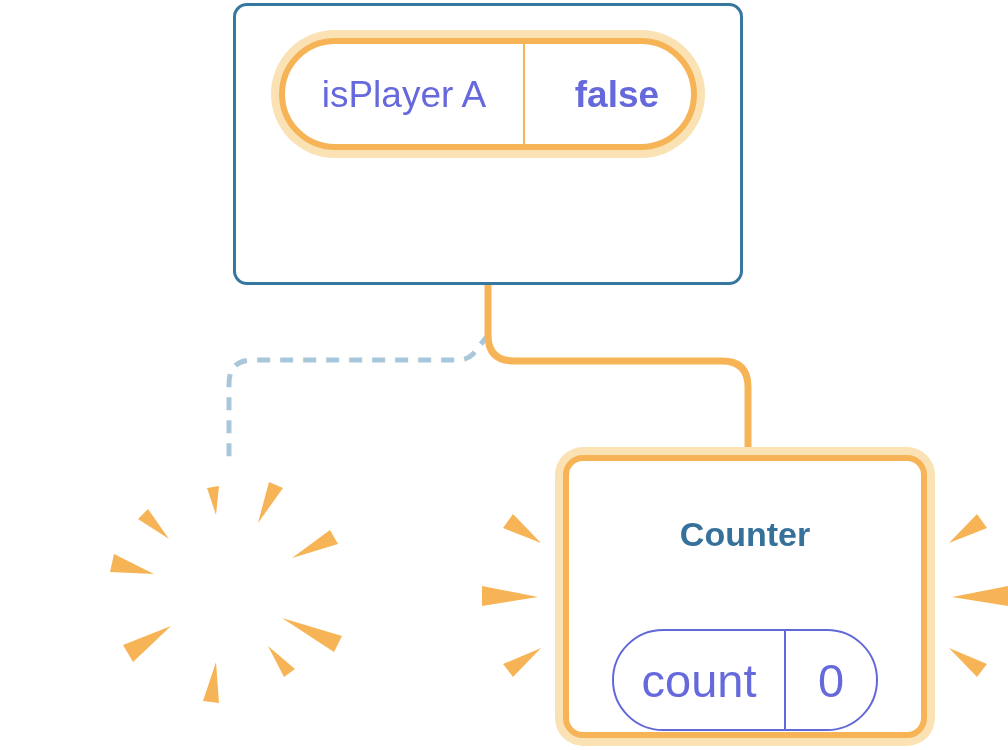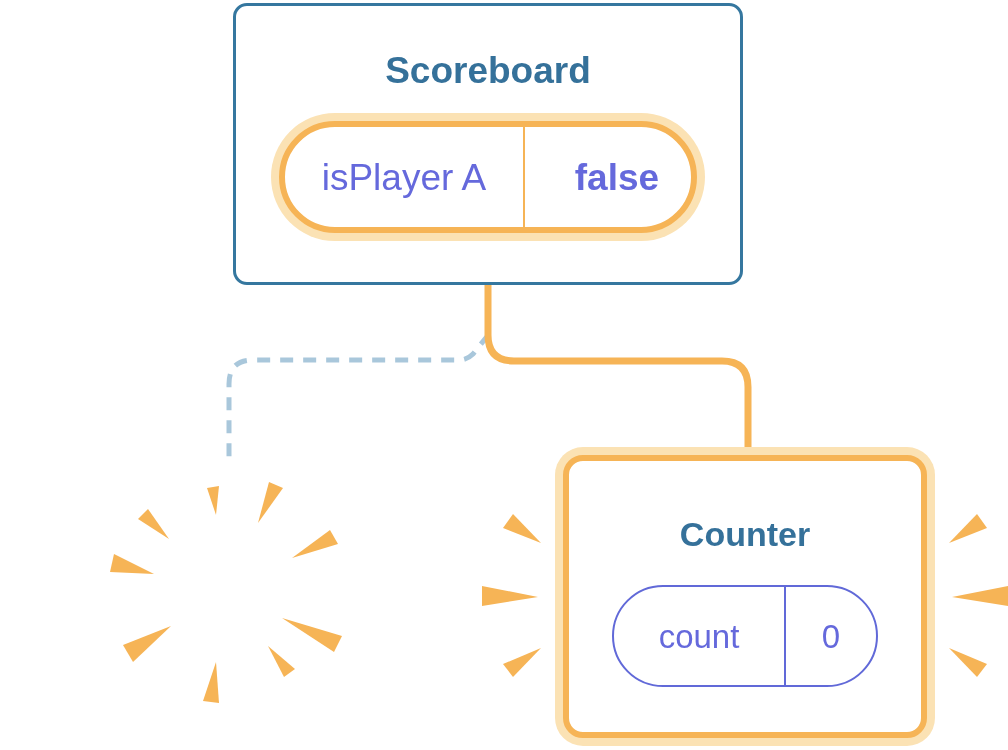"Scoreboard" div.card-title { html: <div>Scoreboard</div> -> none }
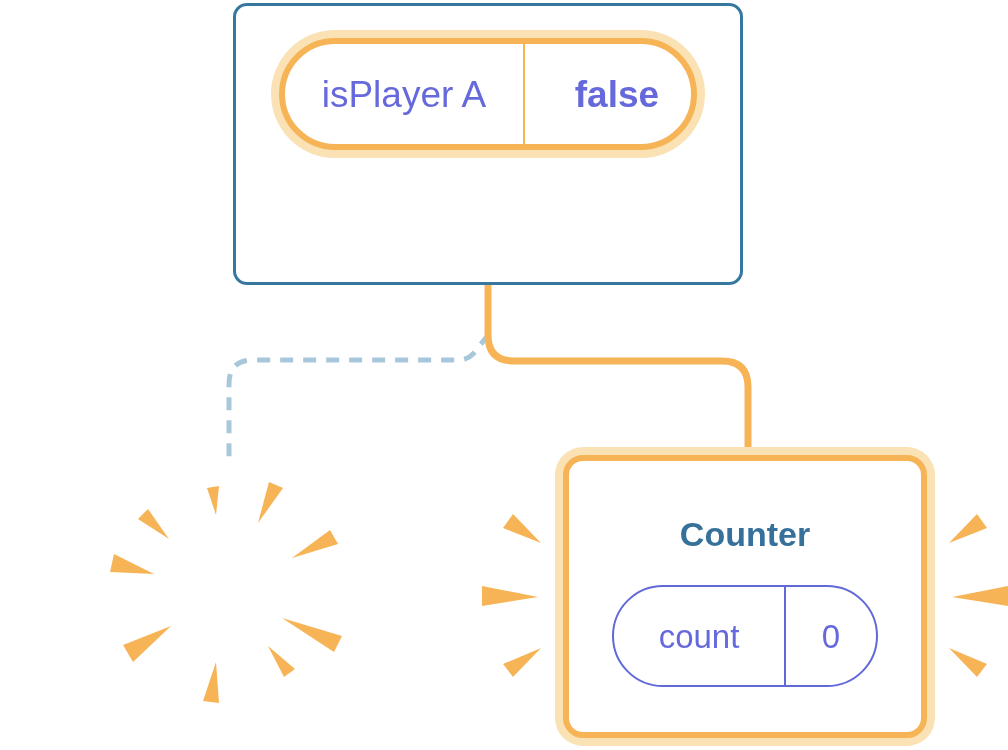"Counter" .counter { gap: none -> 44px }
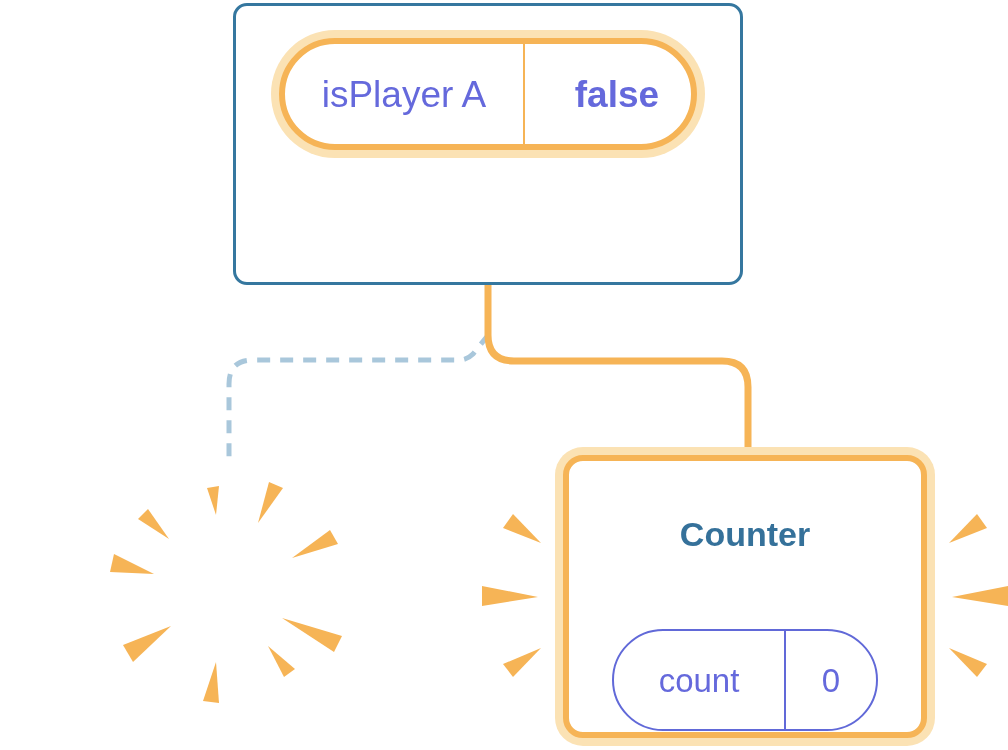"count" .purple-pill .pill-seg { font-size: 33px -> 47px }
